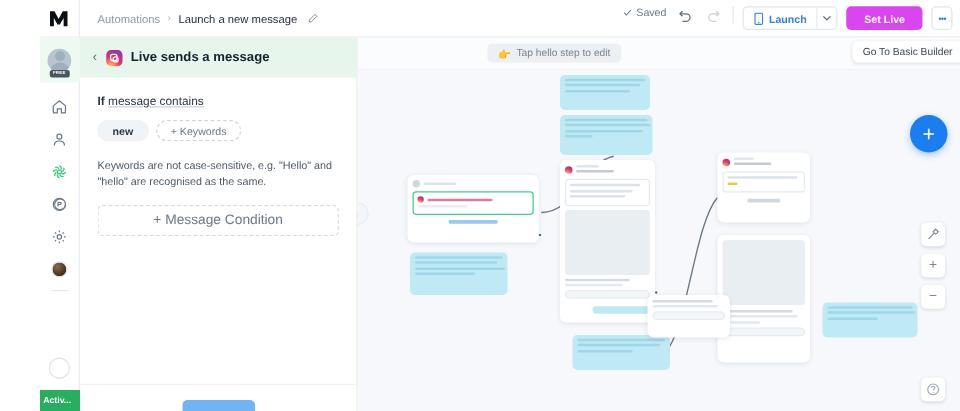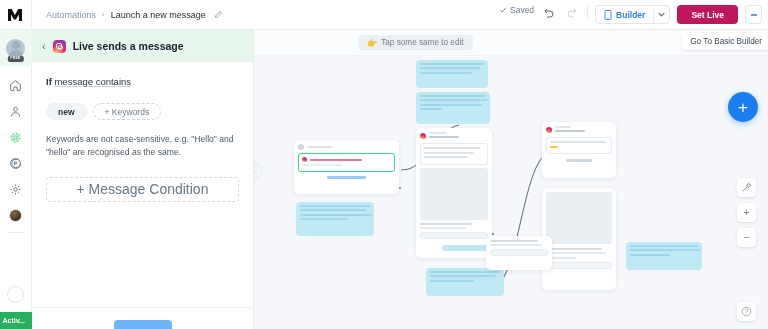"Automations" #app { padding-left: none -> 32px }
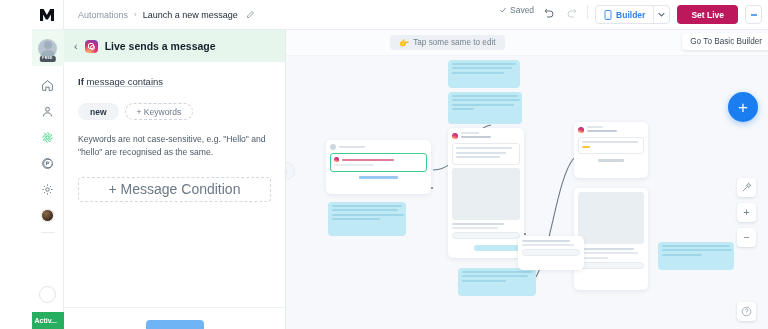"Builder" span { text: Builder -> Launch }
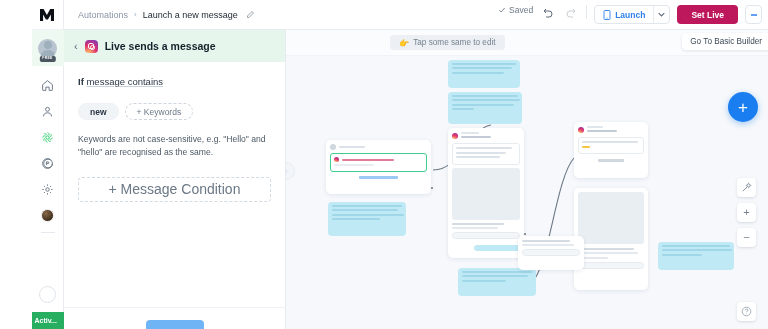"Set Live" .setlive { background: #be185d -> #d946ef }
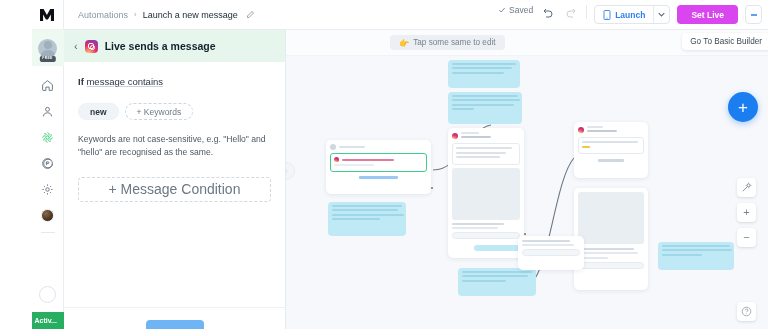"Tap some same to edit" span { text: some same -> hello step }
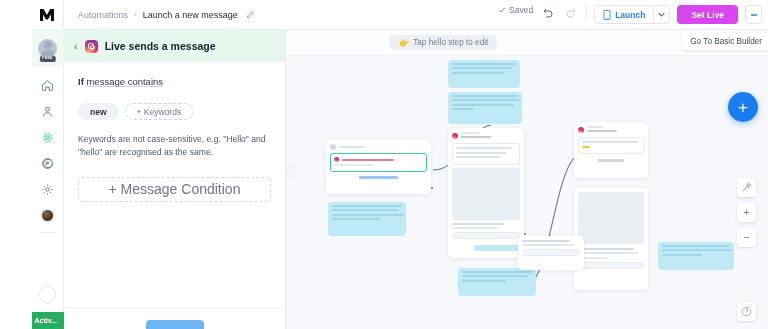"If message contains" .cond-label { margin-bottom: 16px -> 9px }
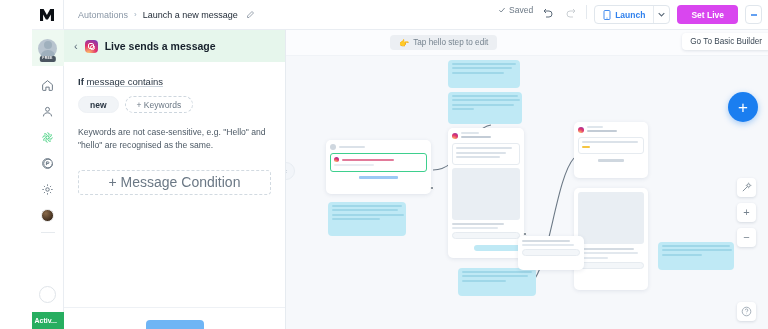"Keywords are not case-sensitive, e.g." .hint { margin-bottom: 18px -> 12px }
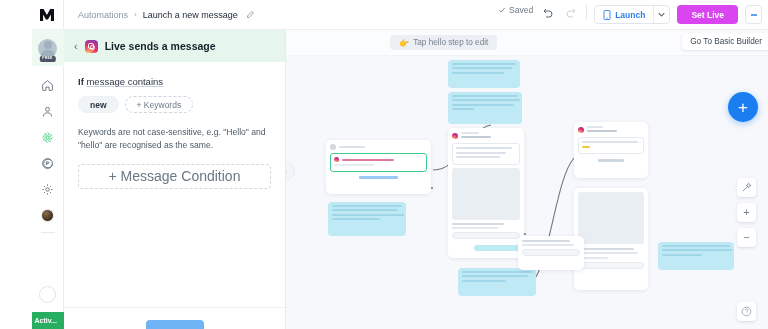"+ Message Condition" .dashed-btn { font-size: 14px -> 11px }
